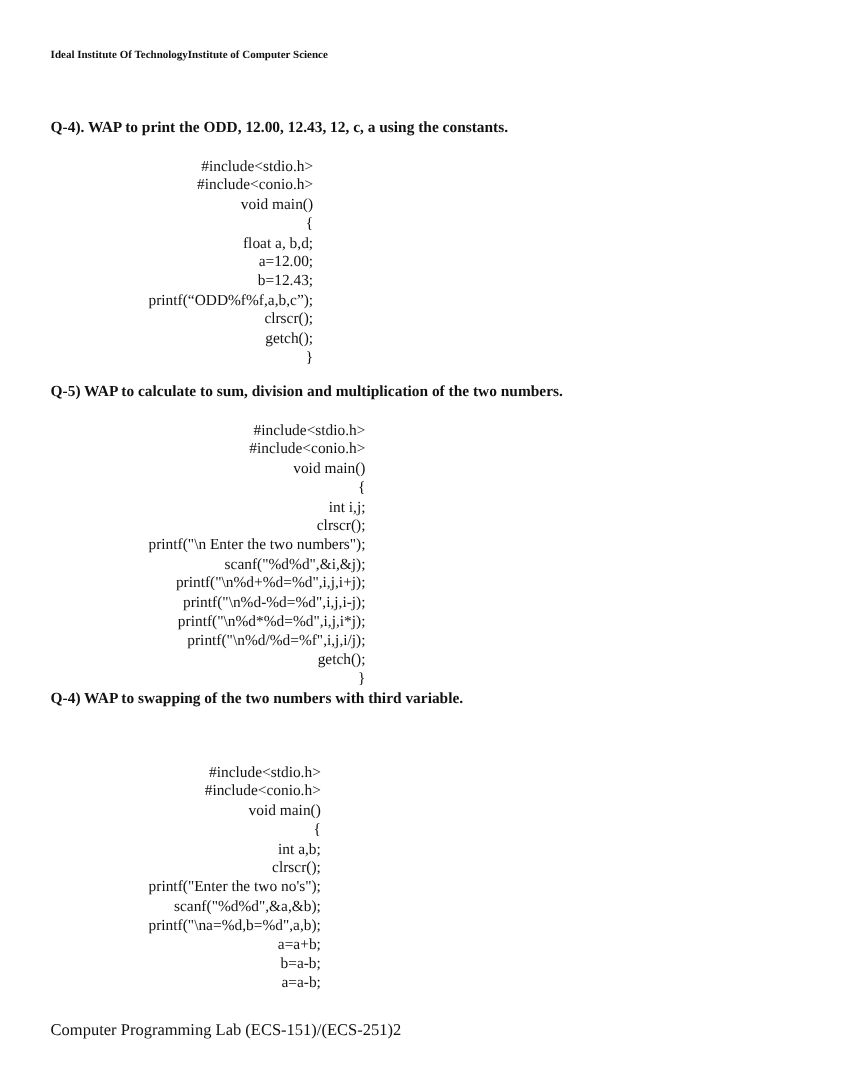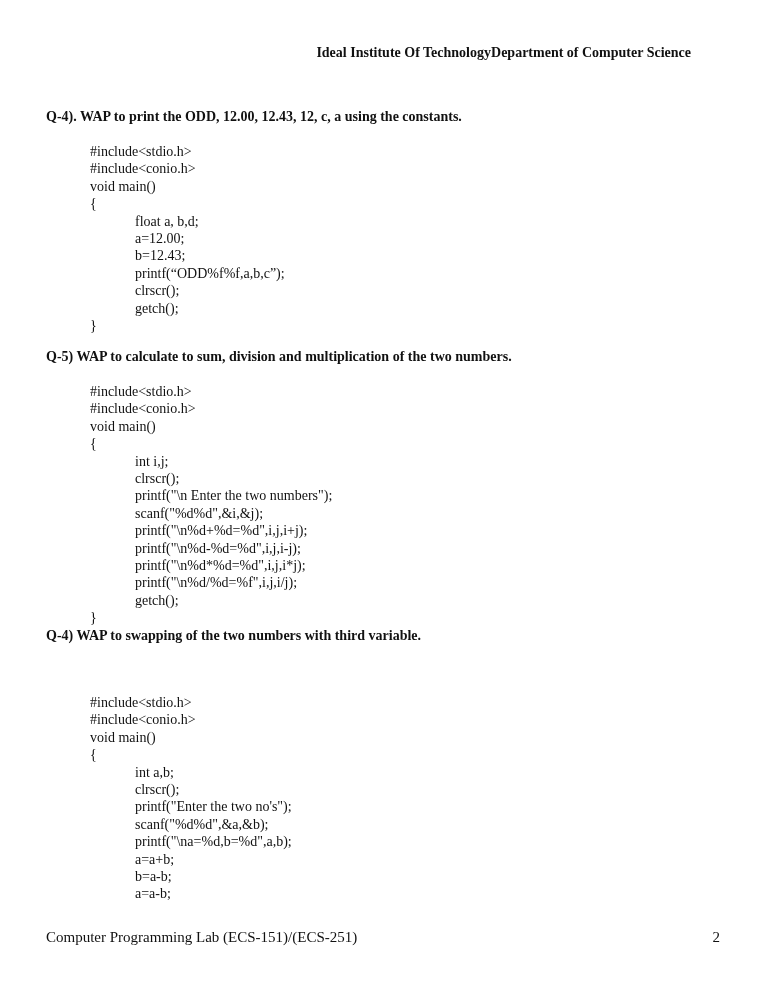"Ideal Institute Of Technology" .header { font-size: 14px -> 10px; justify-content: flex-end -> flex-start }
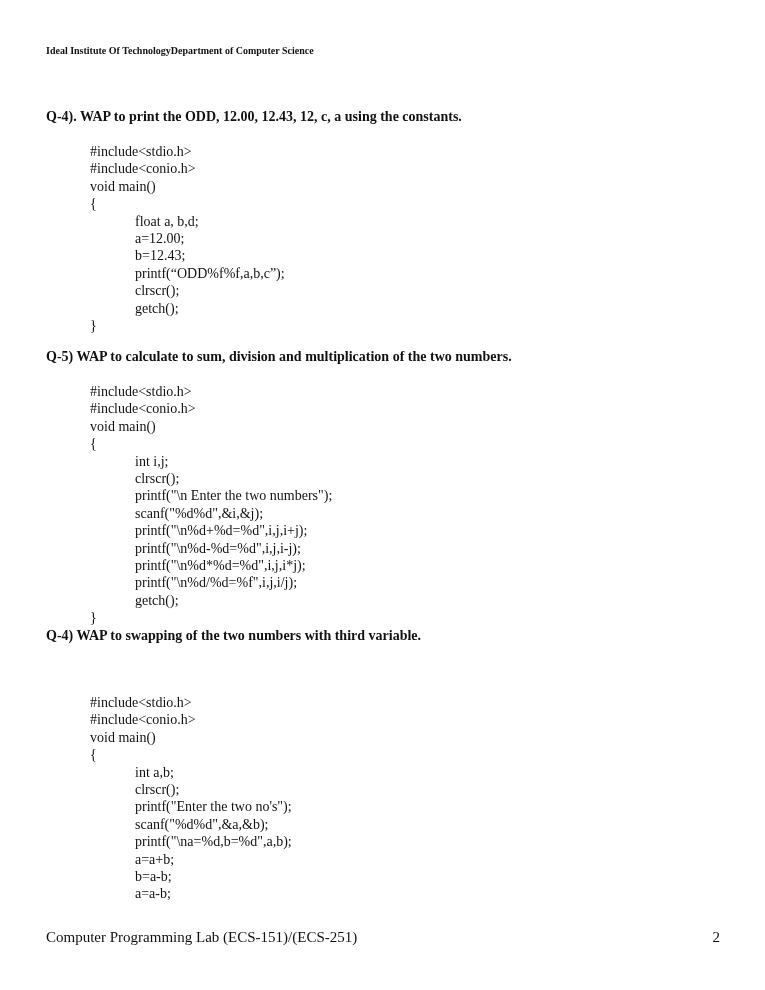"Department of Computer Science" span { text: Department -> Institute }
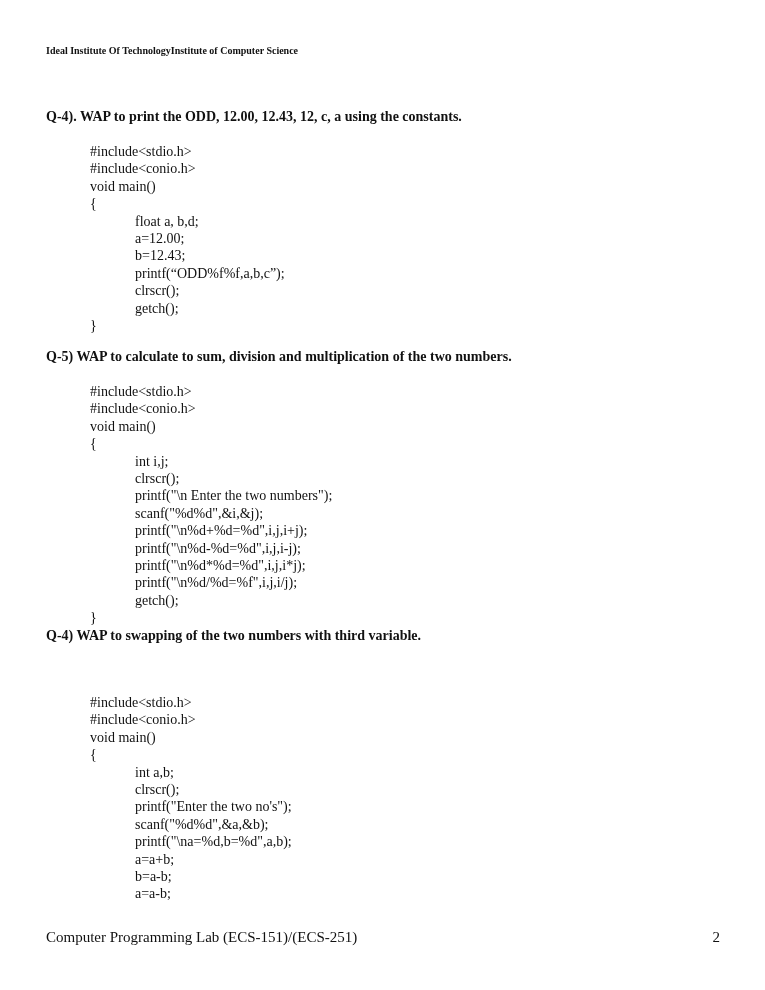"#include<stdio.h>" .code .line { text-align: none -> right }
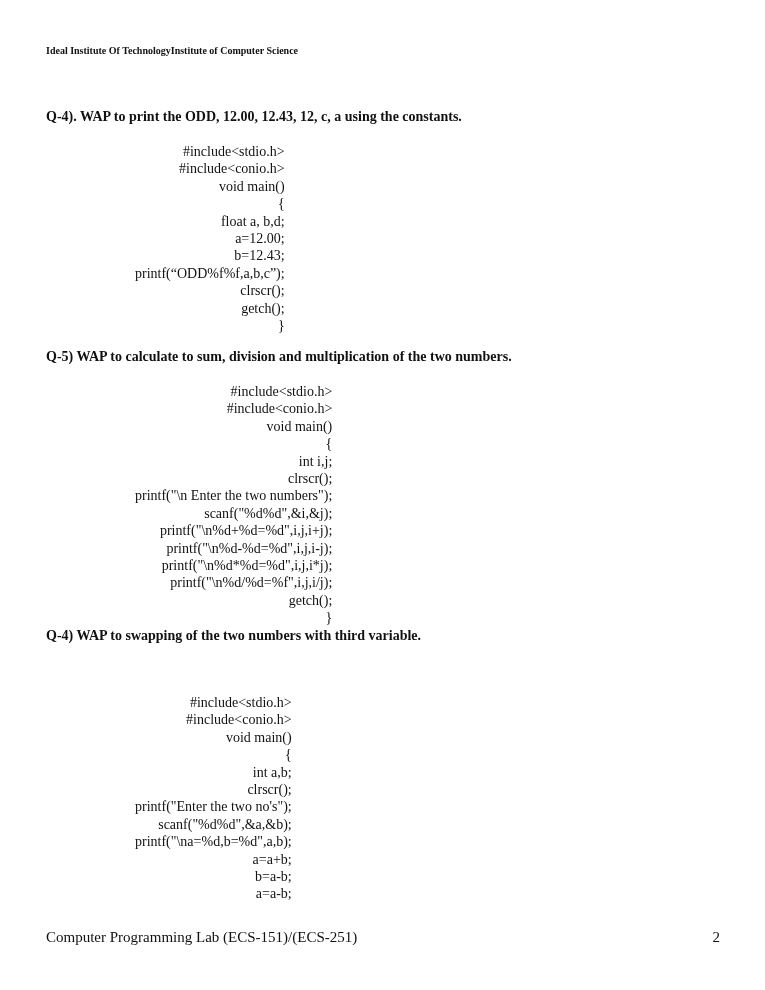"Computer Programming Lab" .footer { justify-content: space-between -> none }
